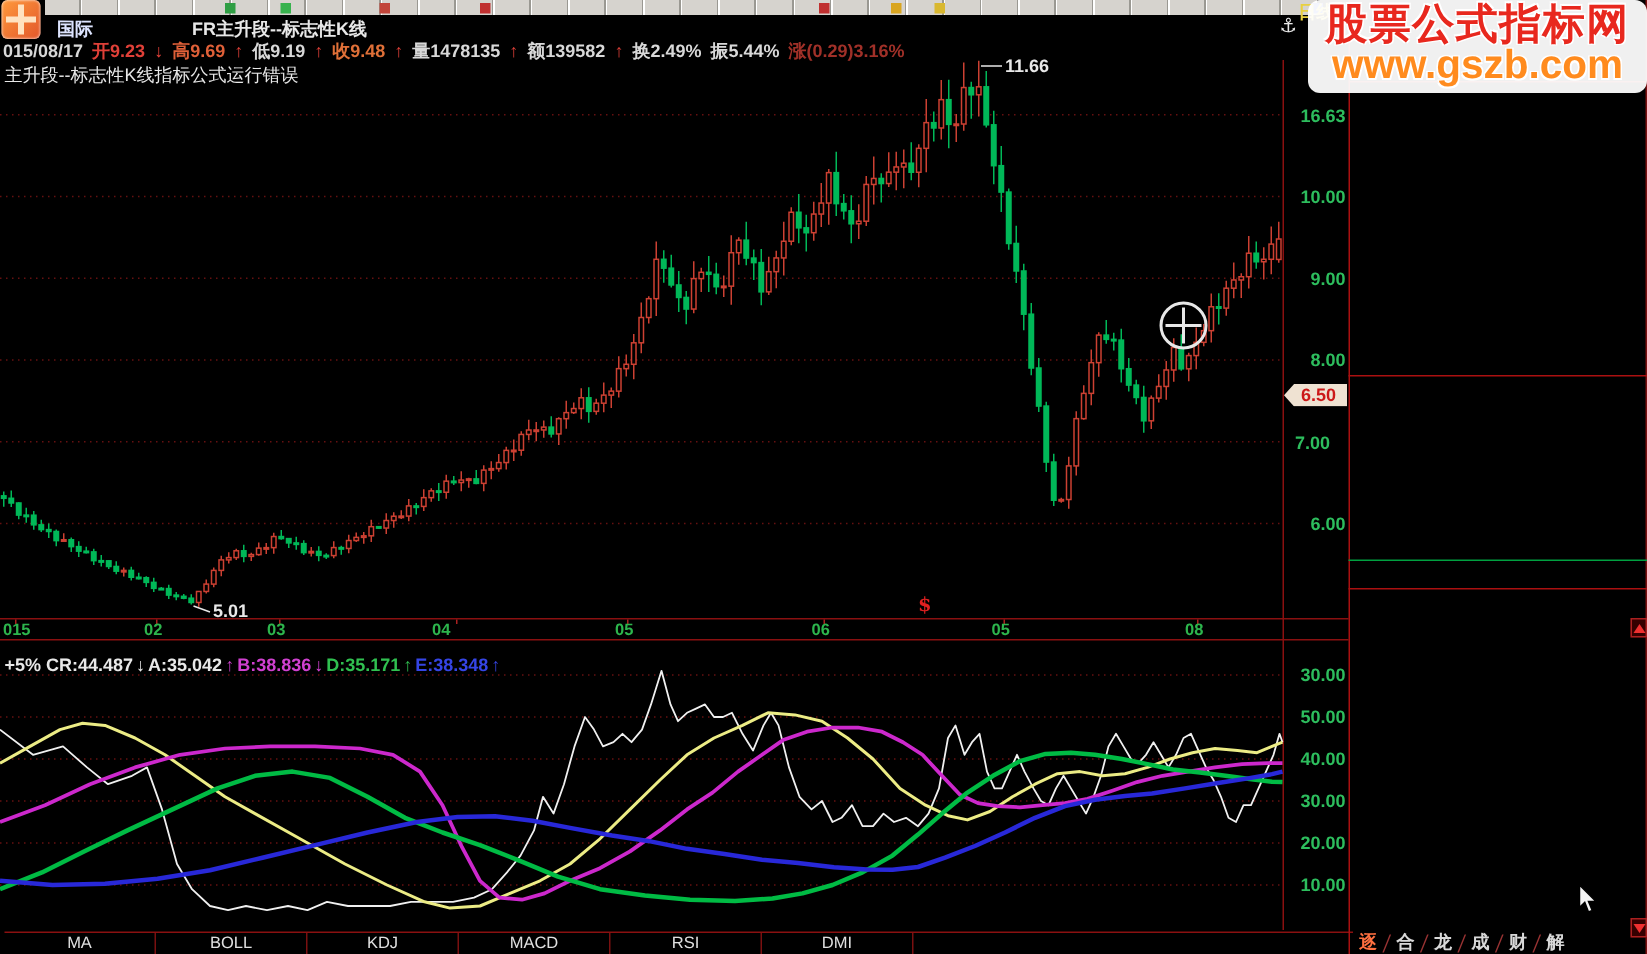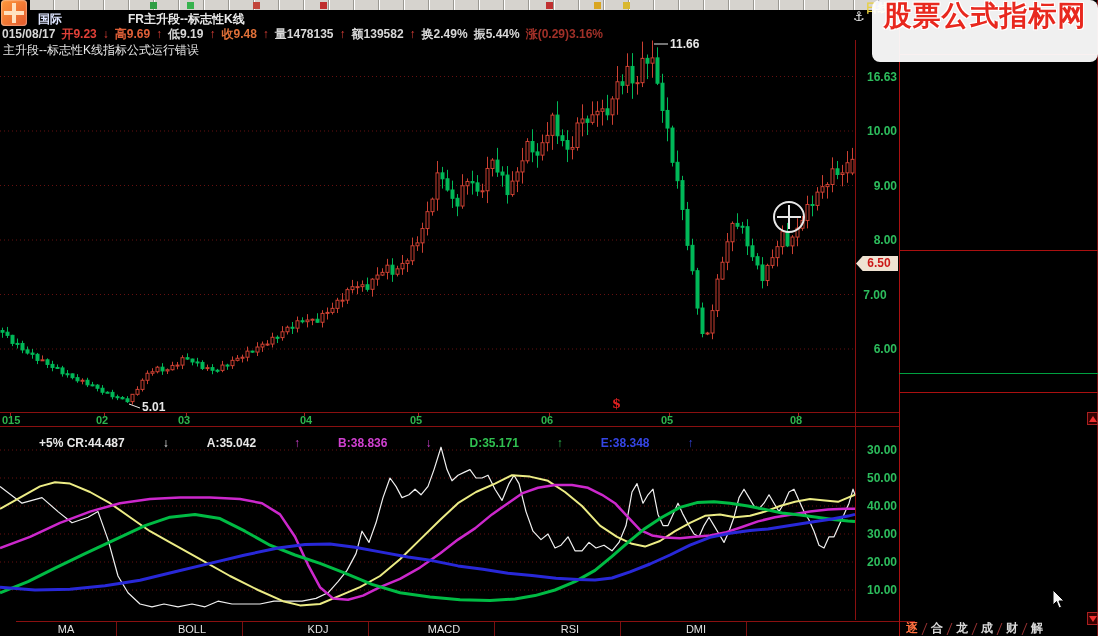"www.gszb.com" div.wm2 { html: none -> <div>www.gszb.com</div> }
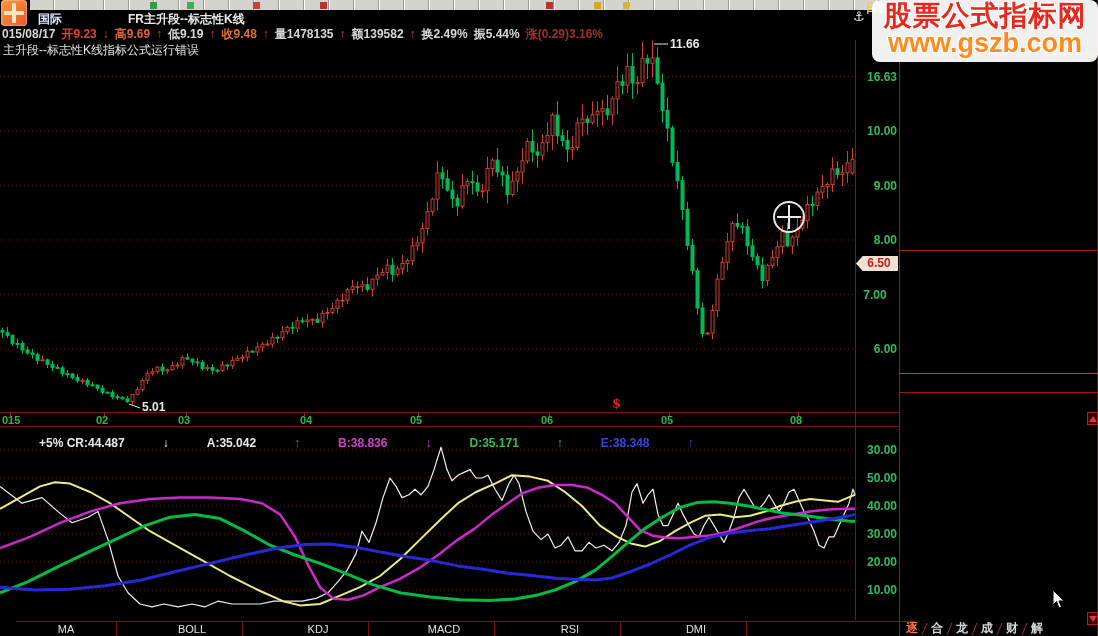"04" div.mlabel { left: 300px -> 288px }
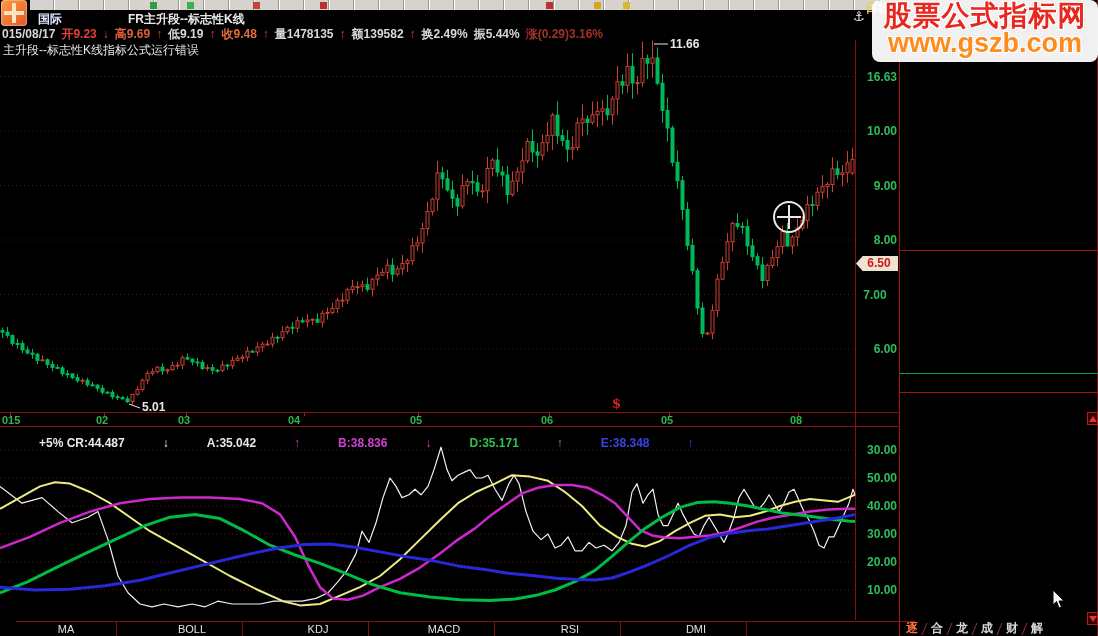"+5% CR:44.487" .indheader span { margin-left: 36px -> none }
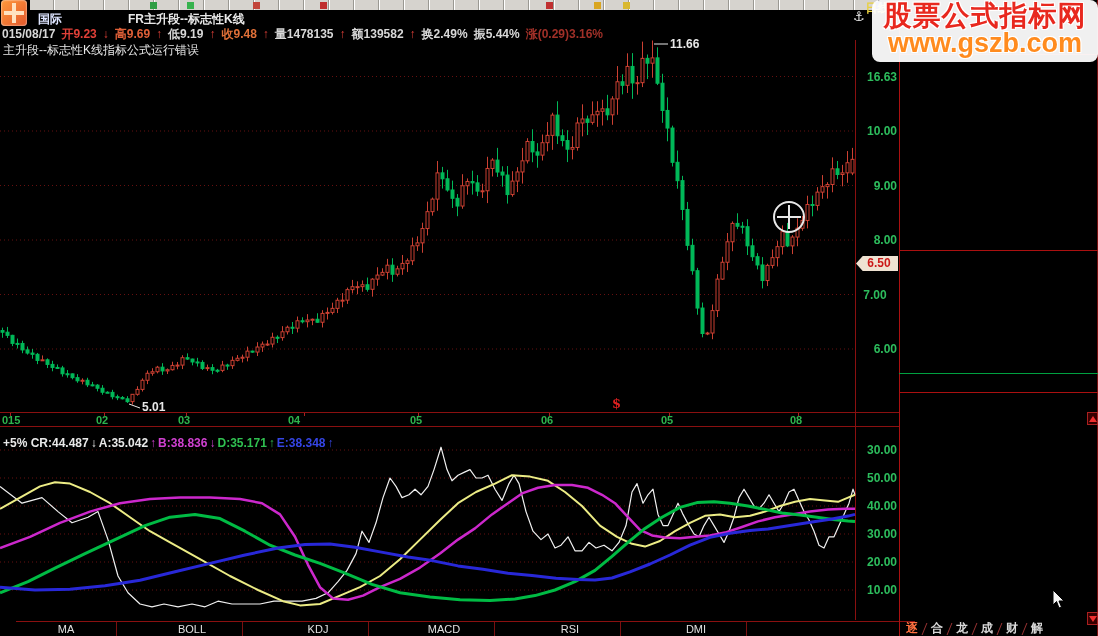"MA" .tabbar { gap: 25px -> none; left: 16px -> 3px }
